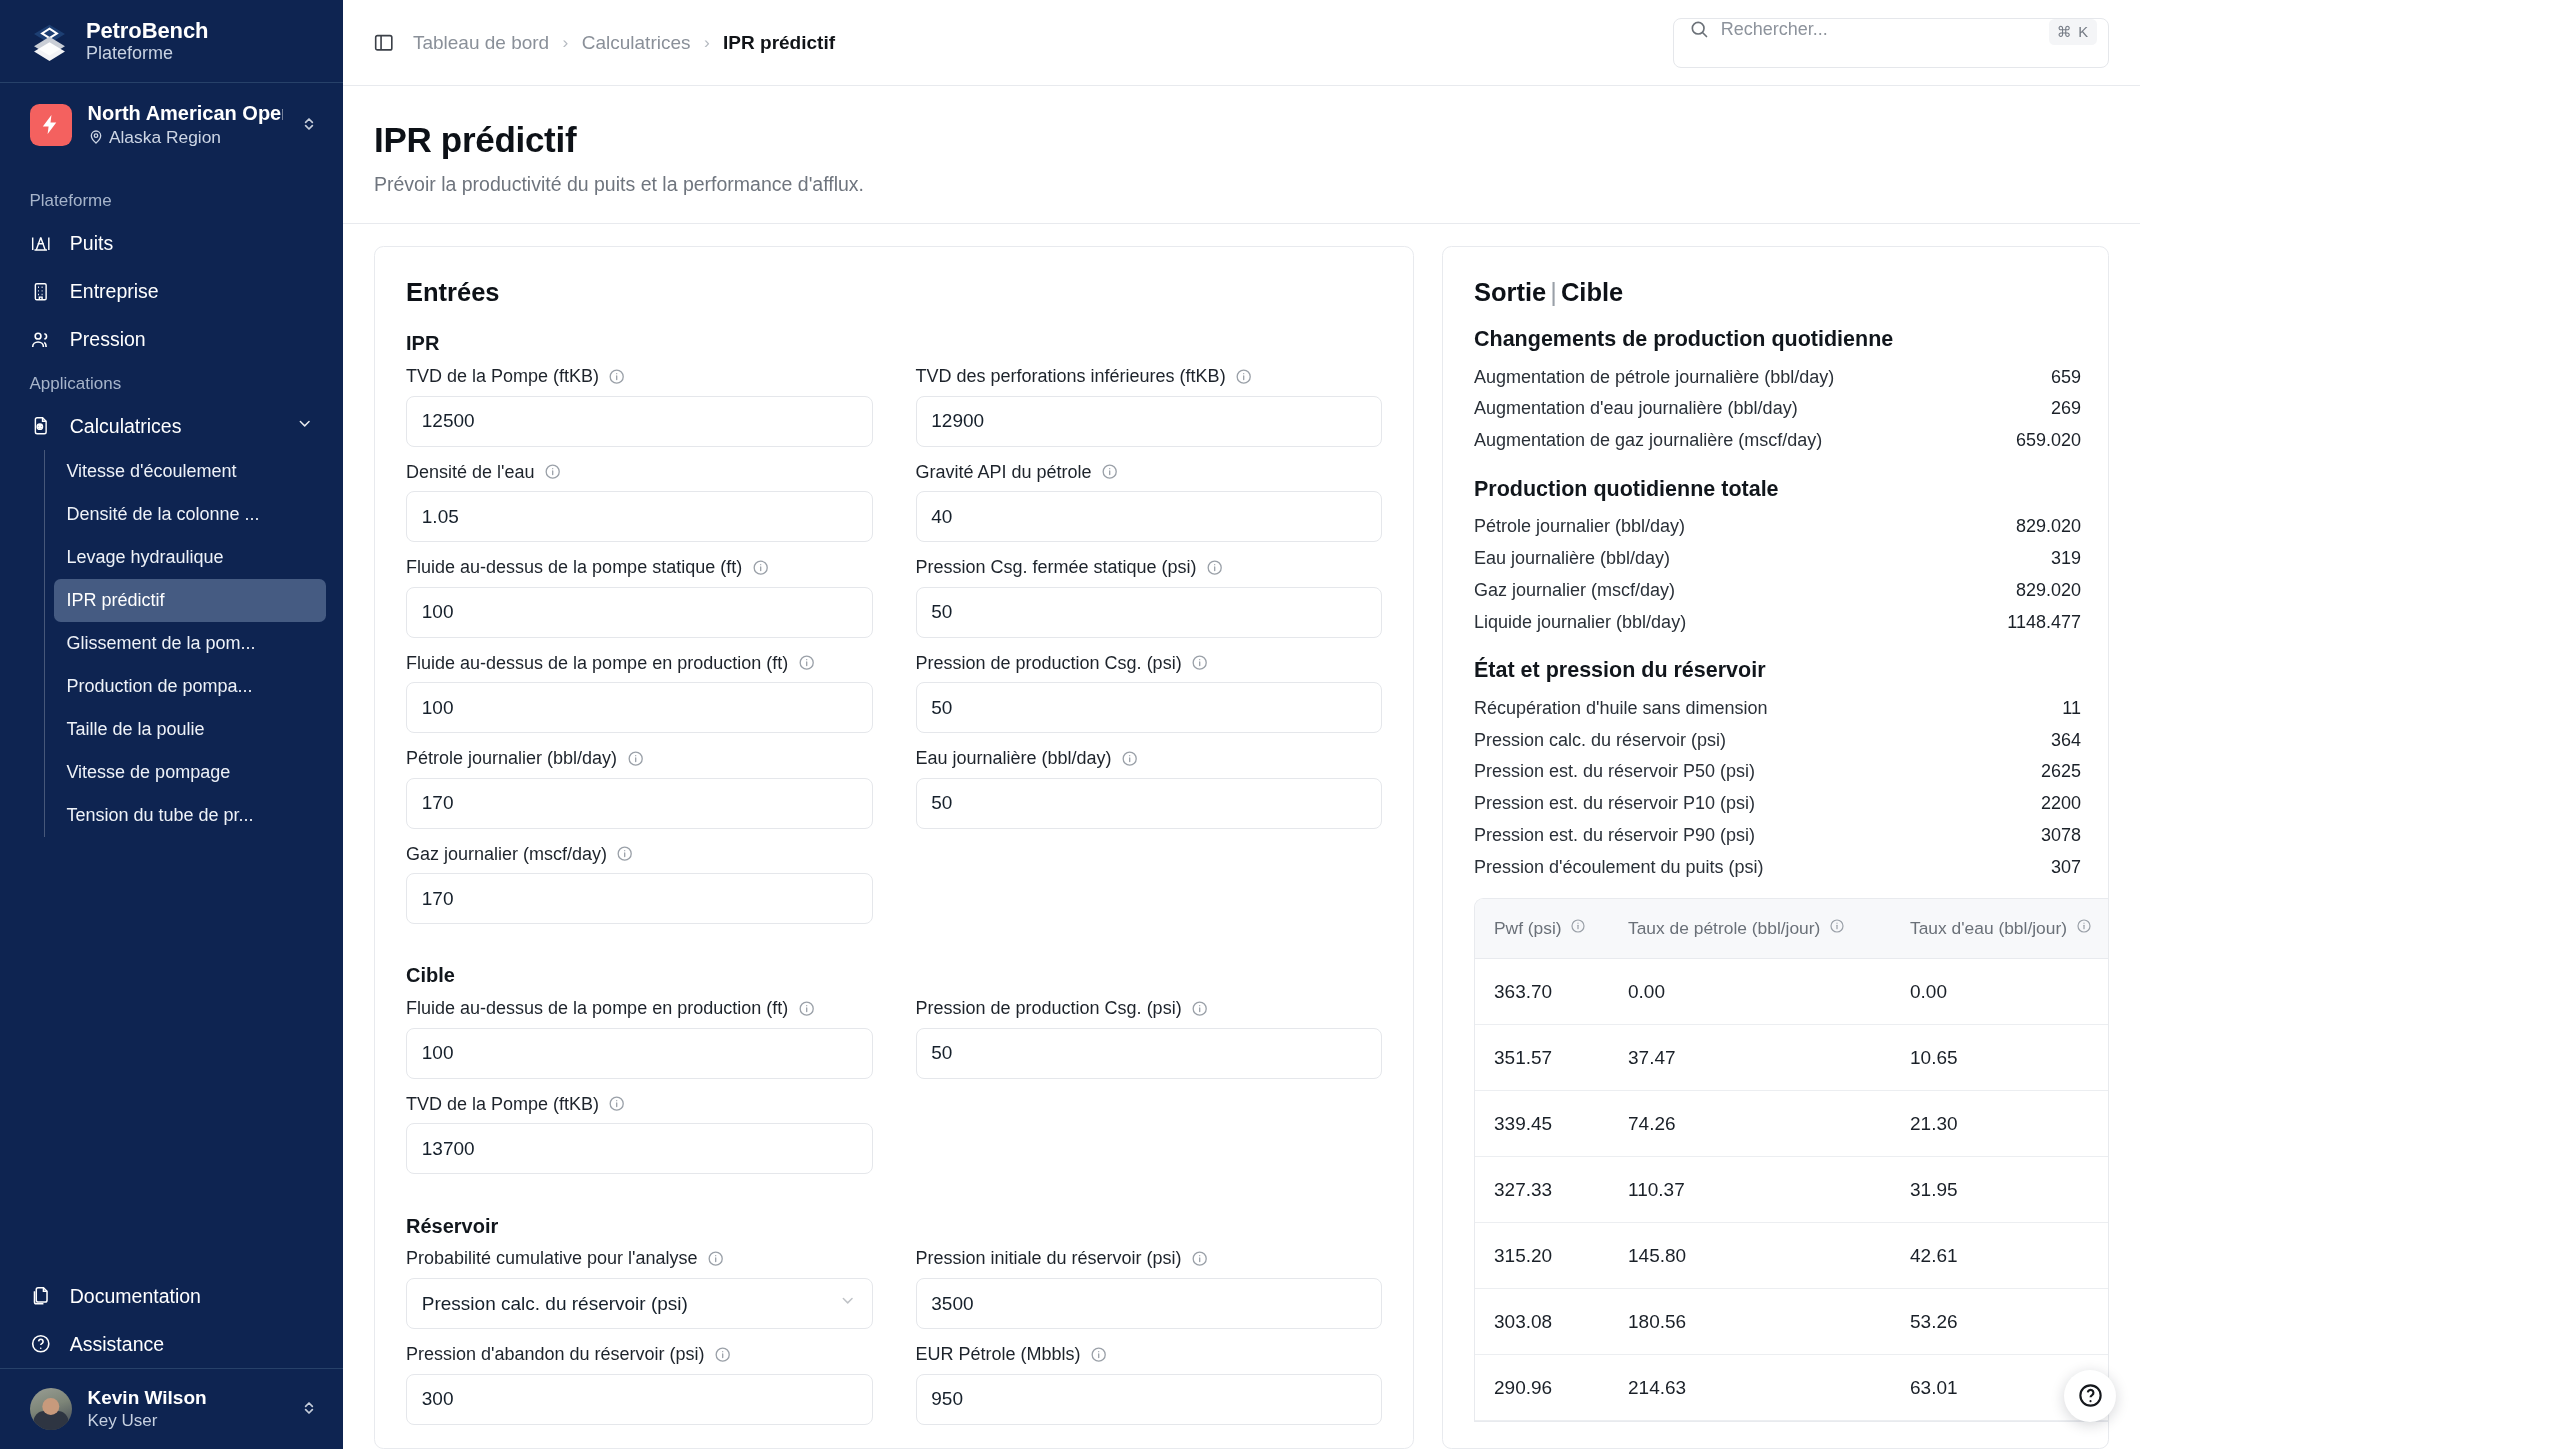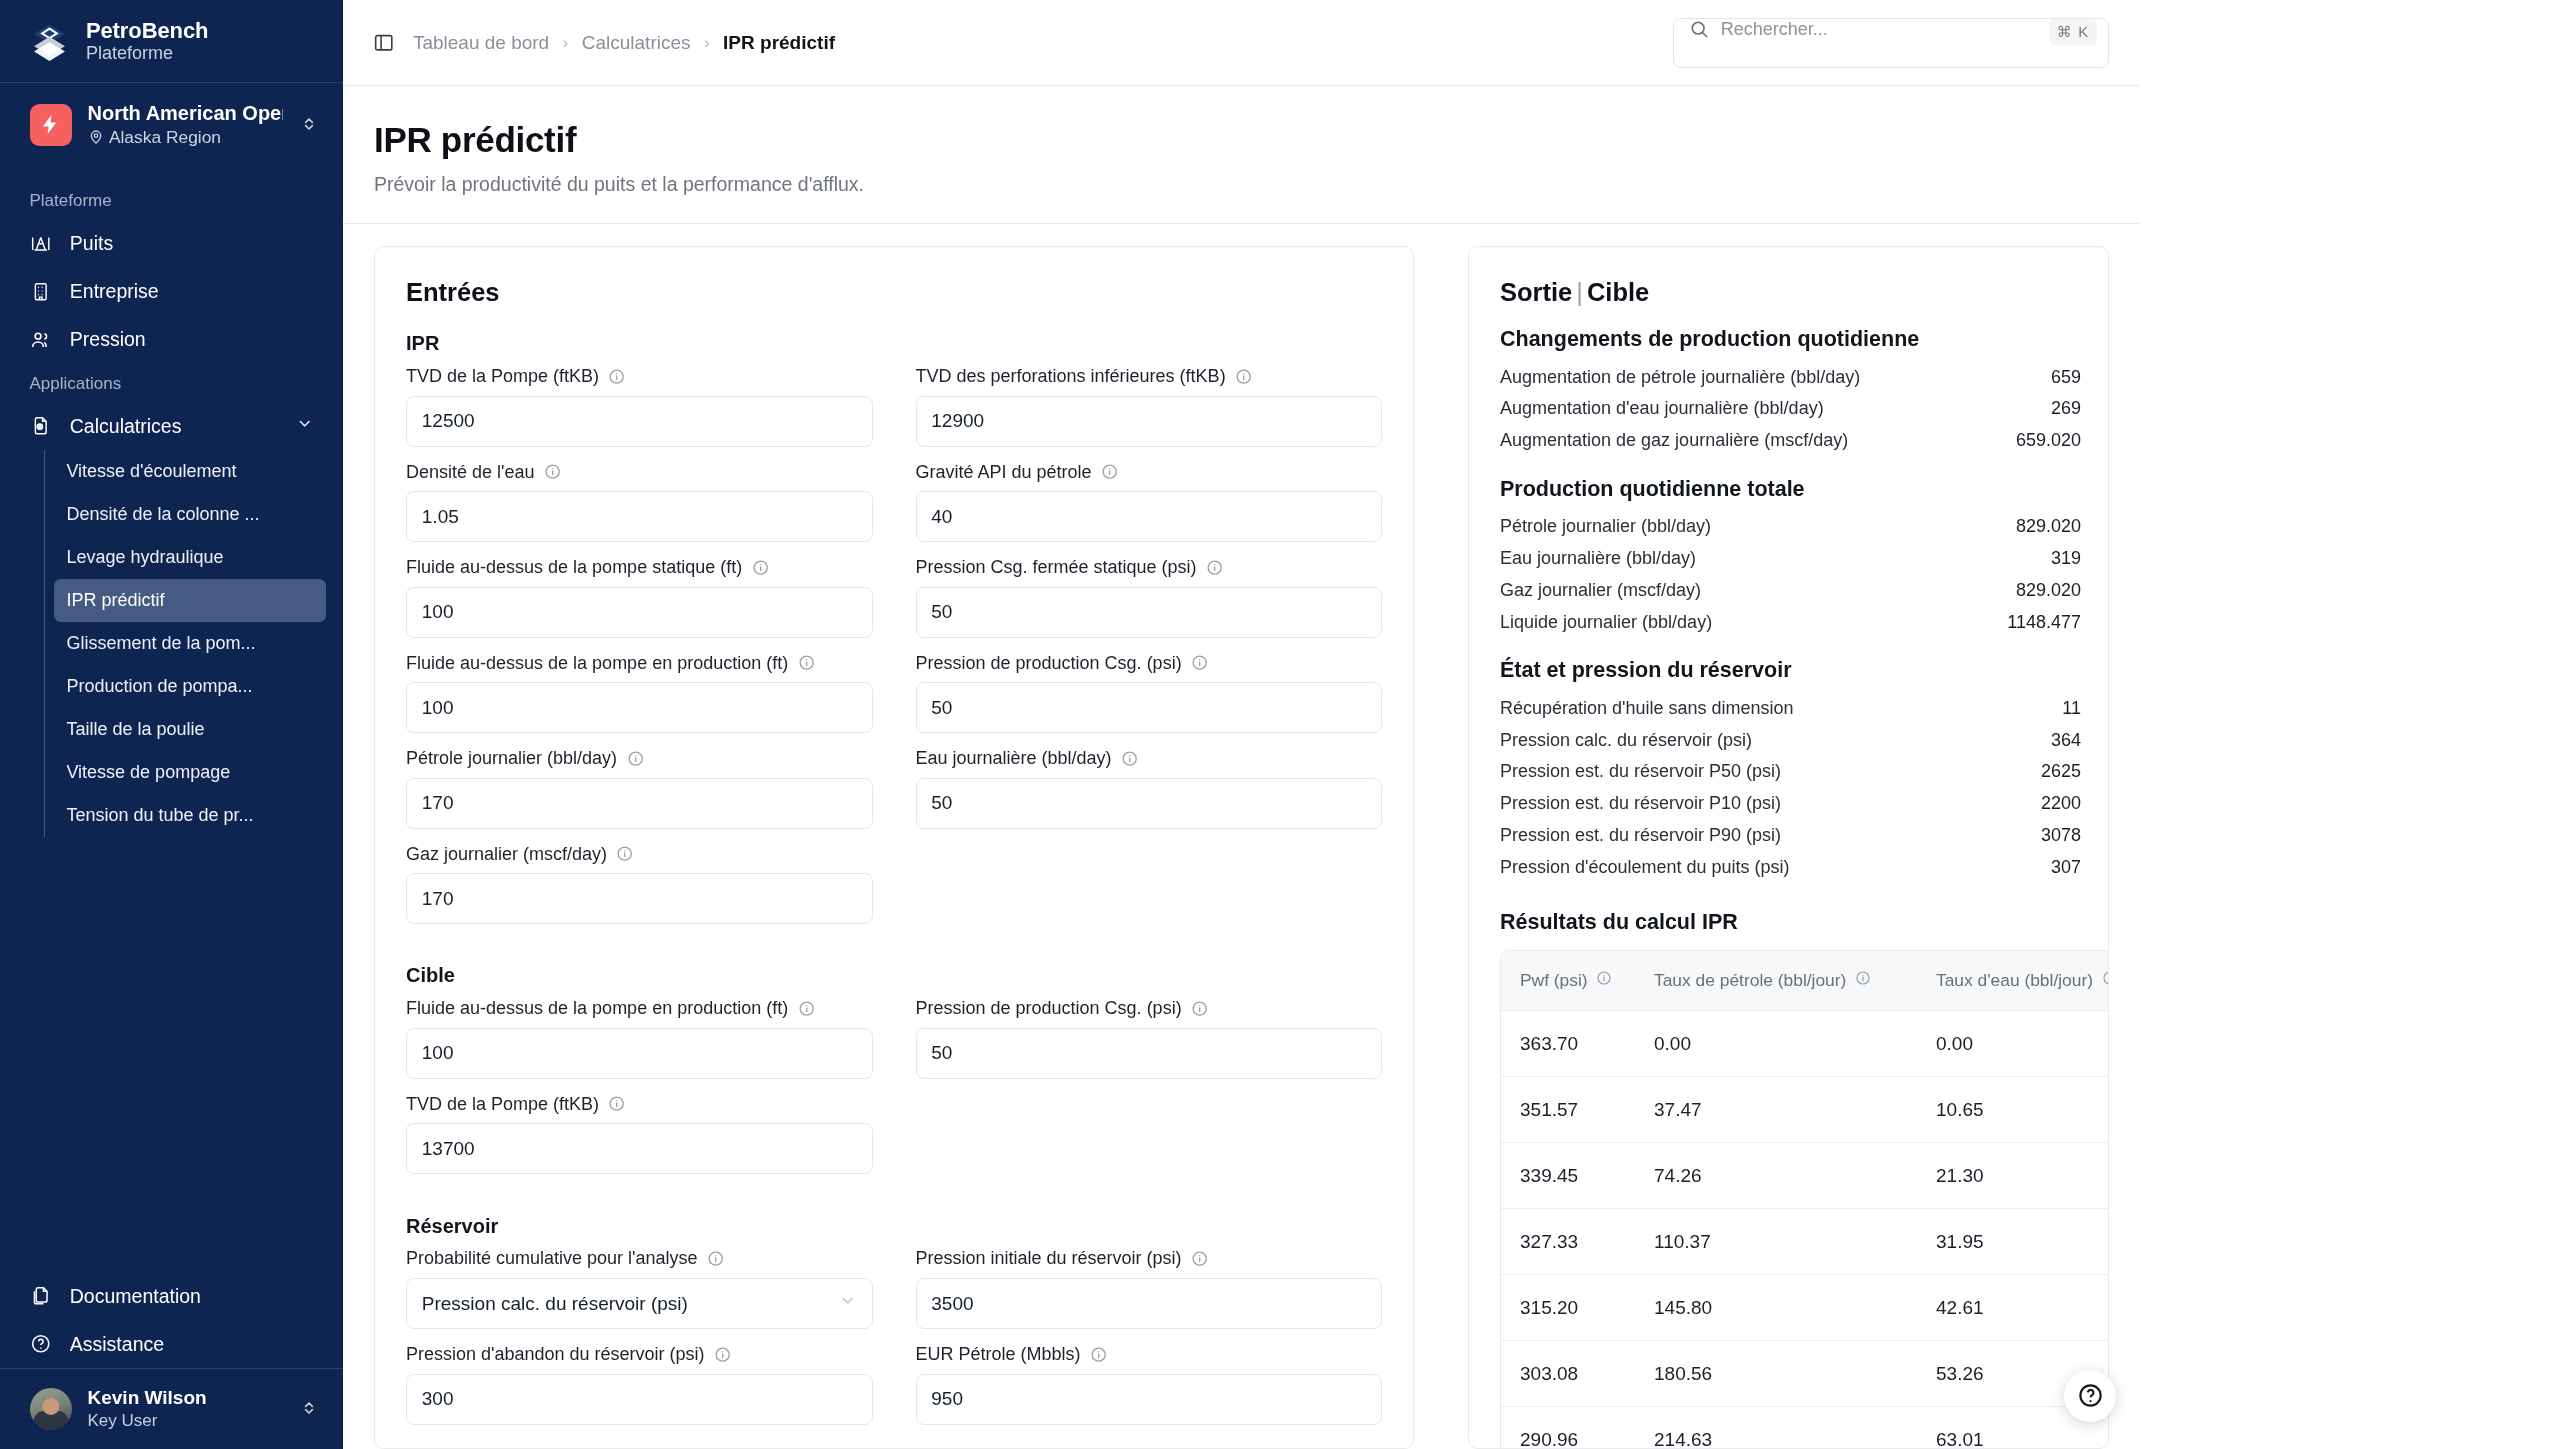"Entrées" .content { gap: 54px -> 28px }
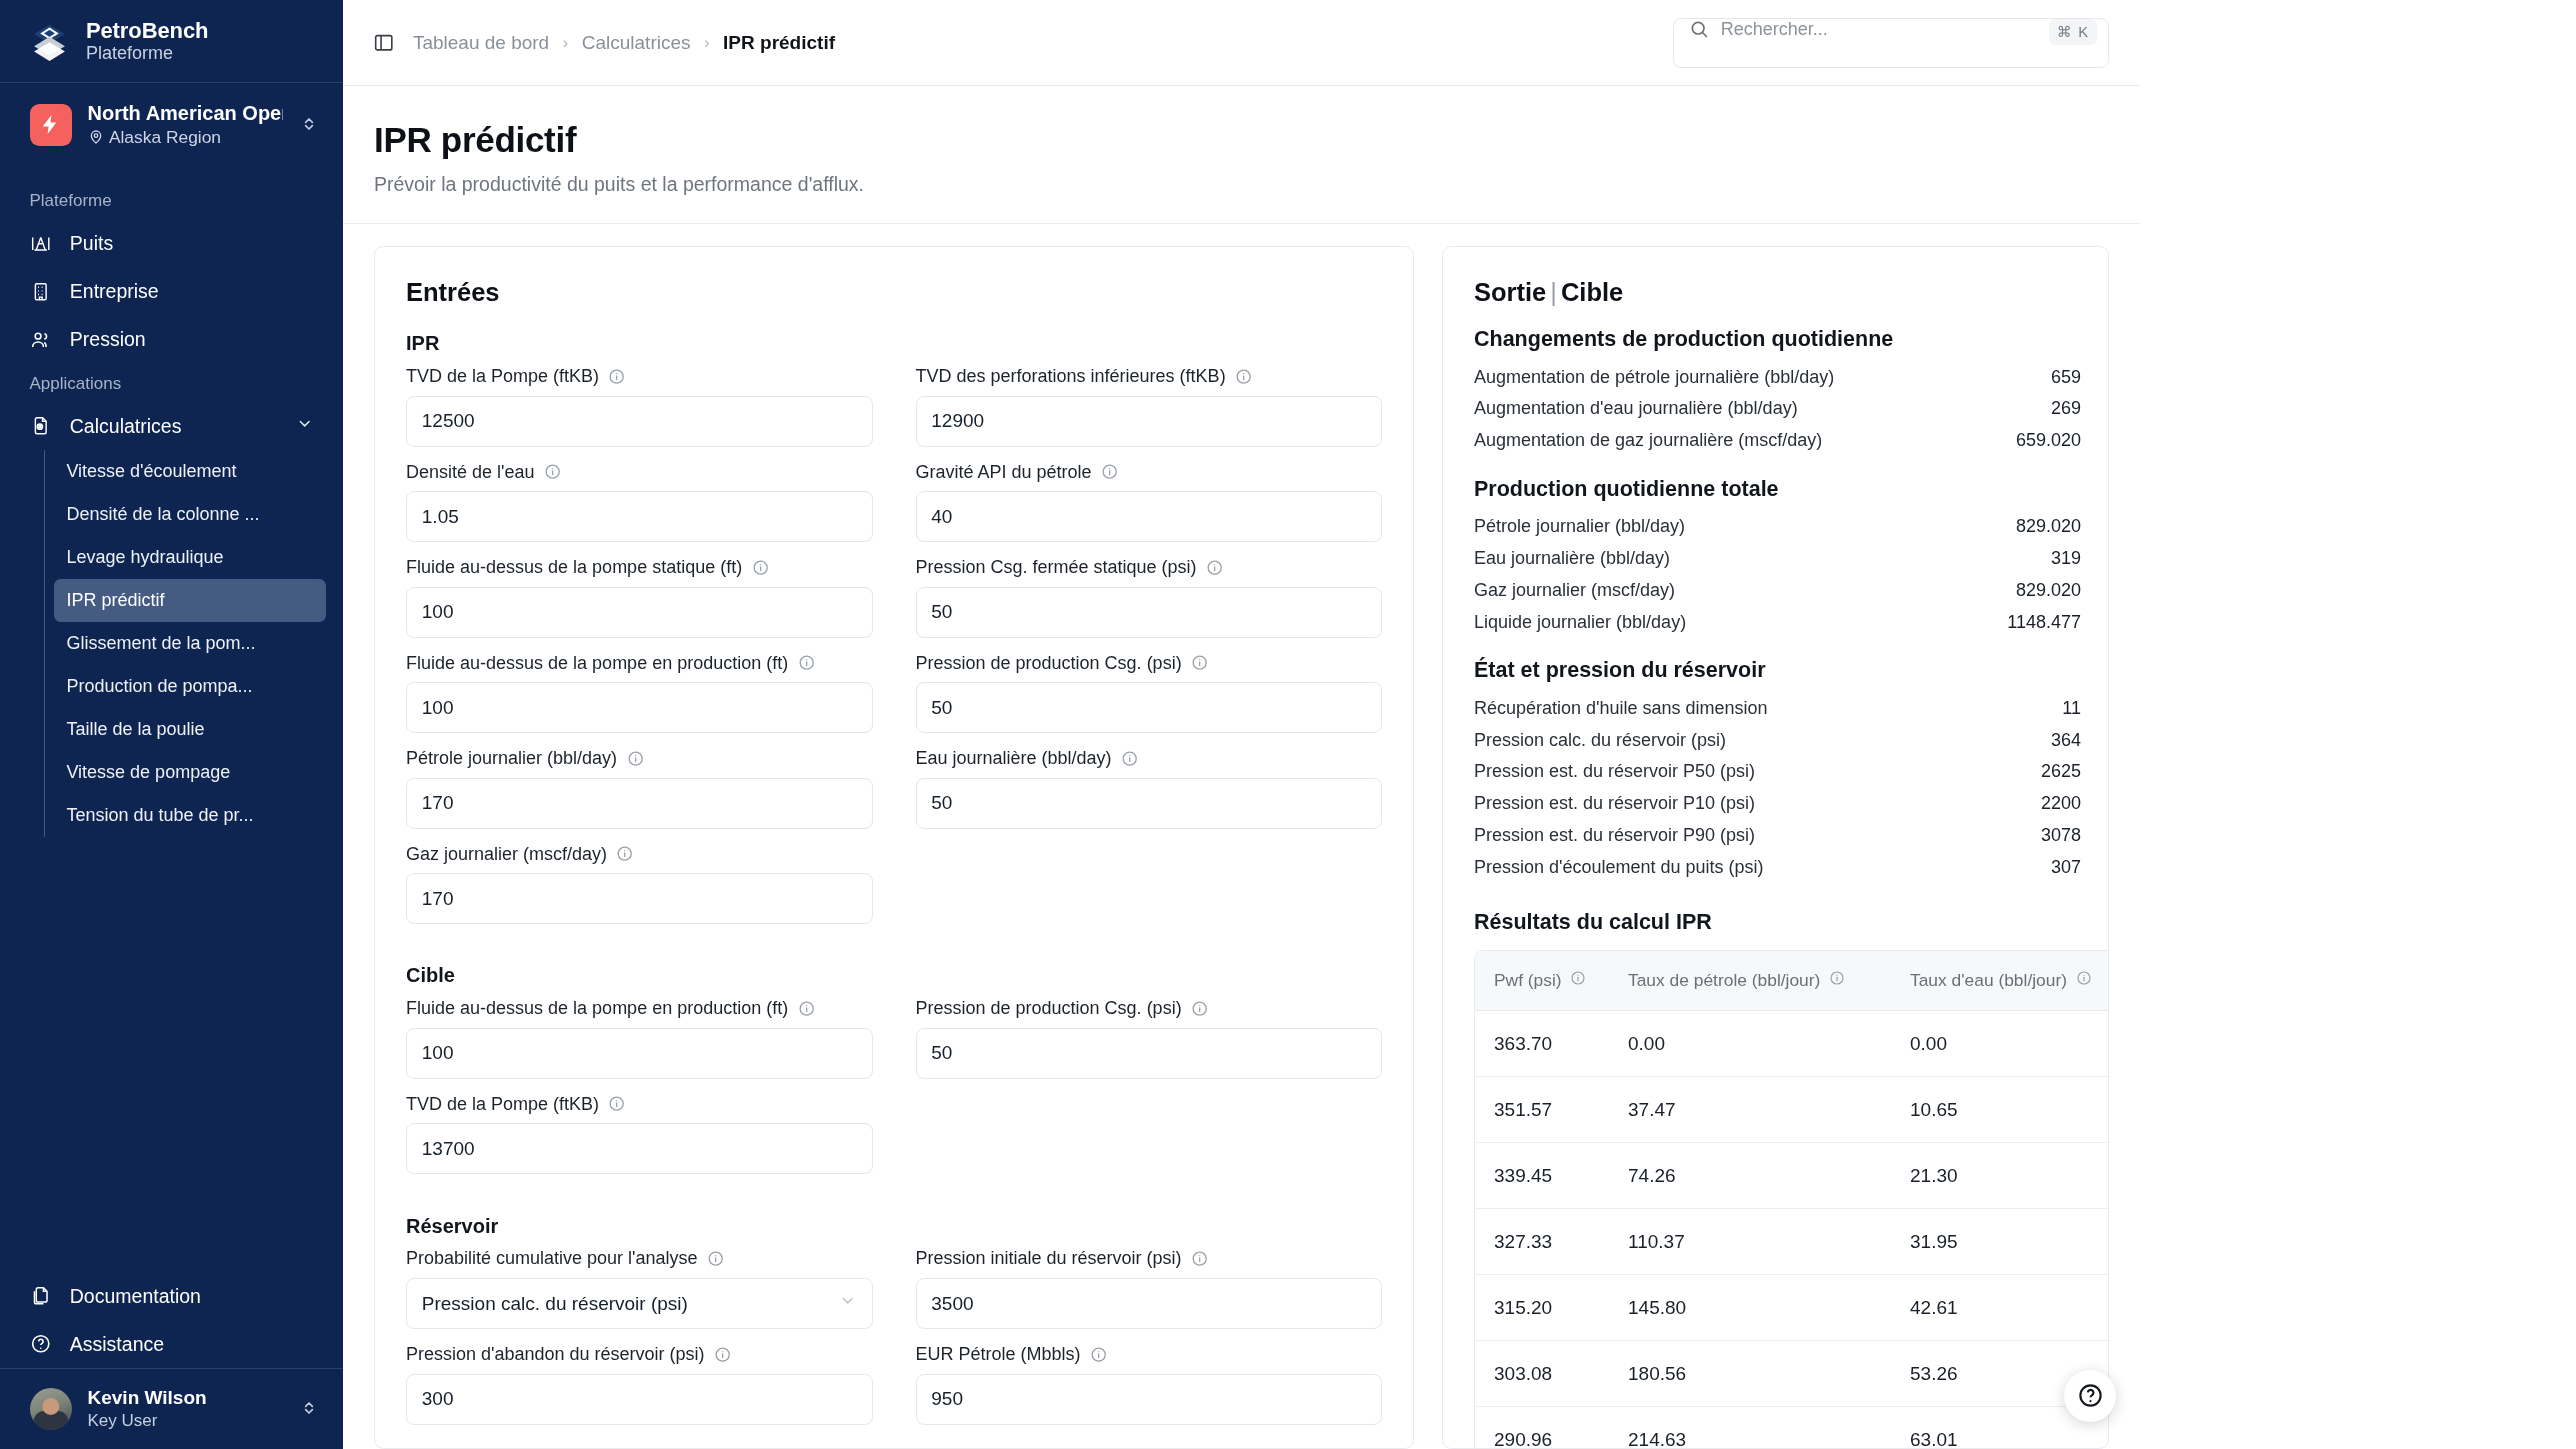"Résultats du calcul IPR" div.out-sec-title { html: <div>Résultats du calcul IPR</div> -> none }
